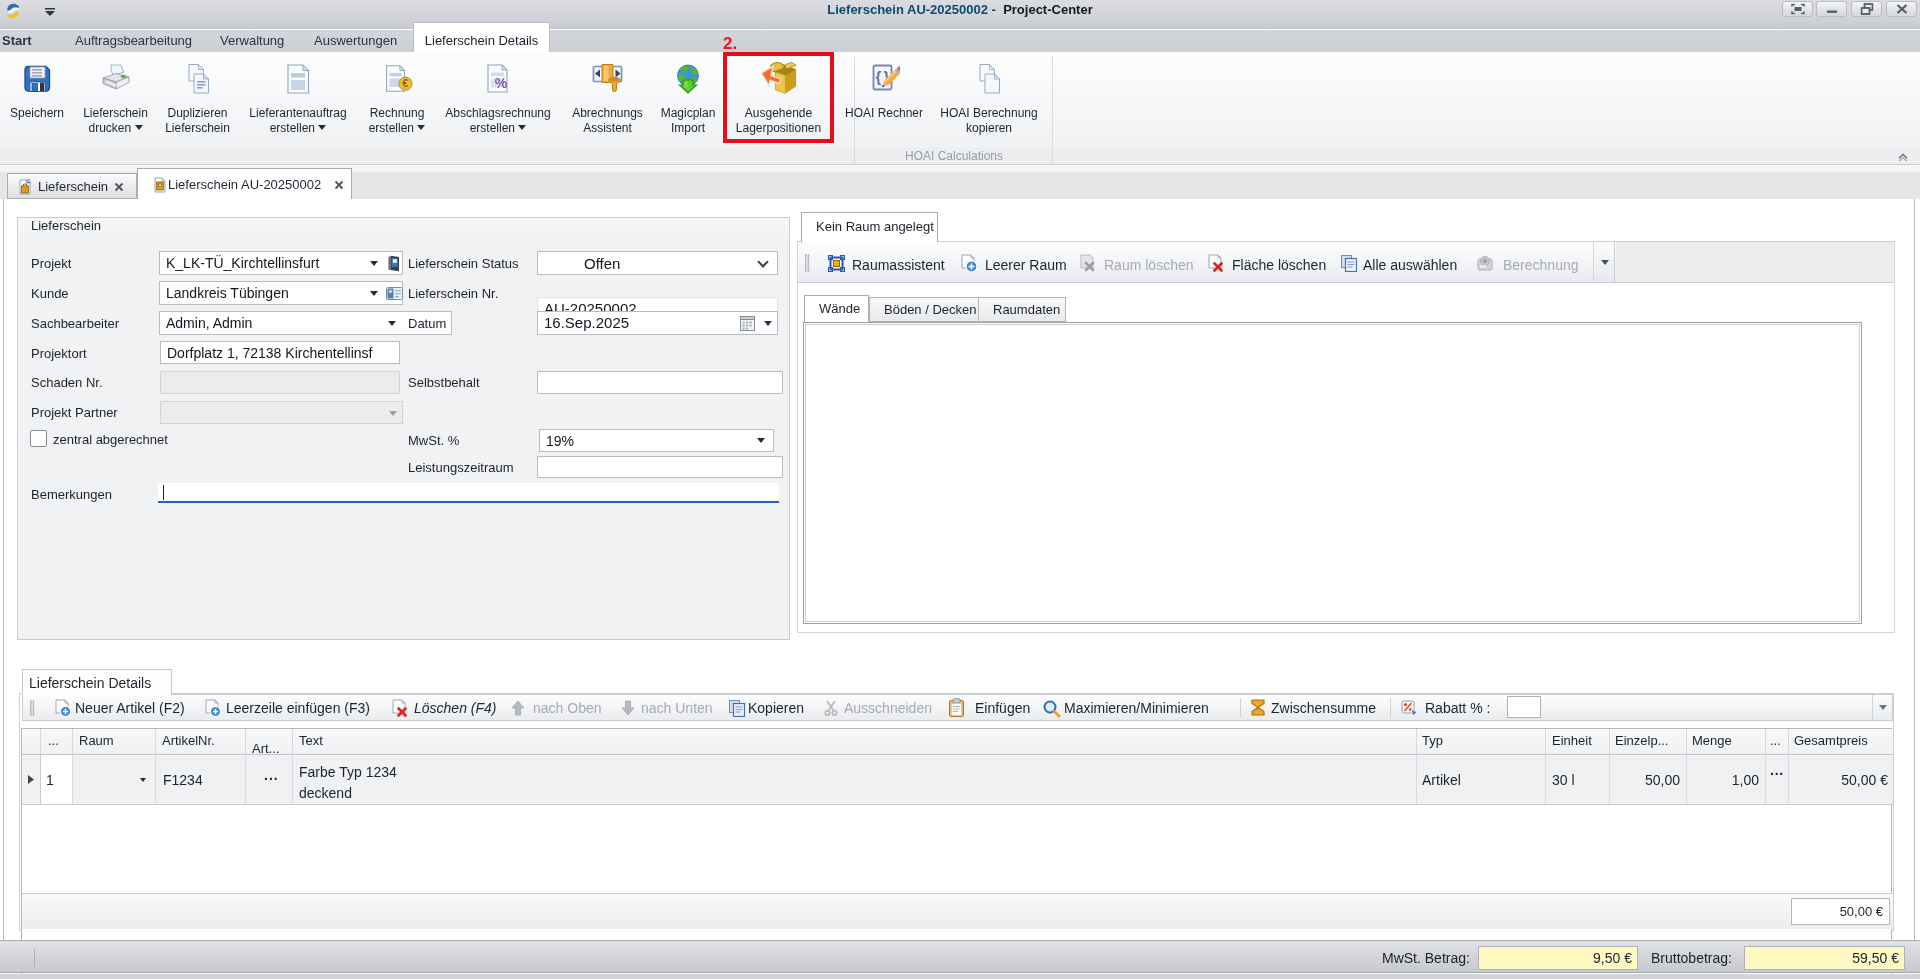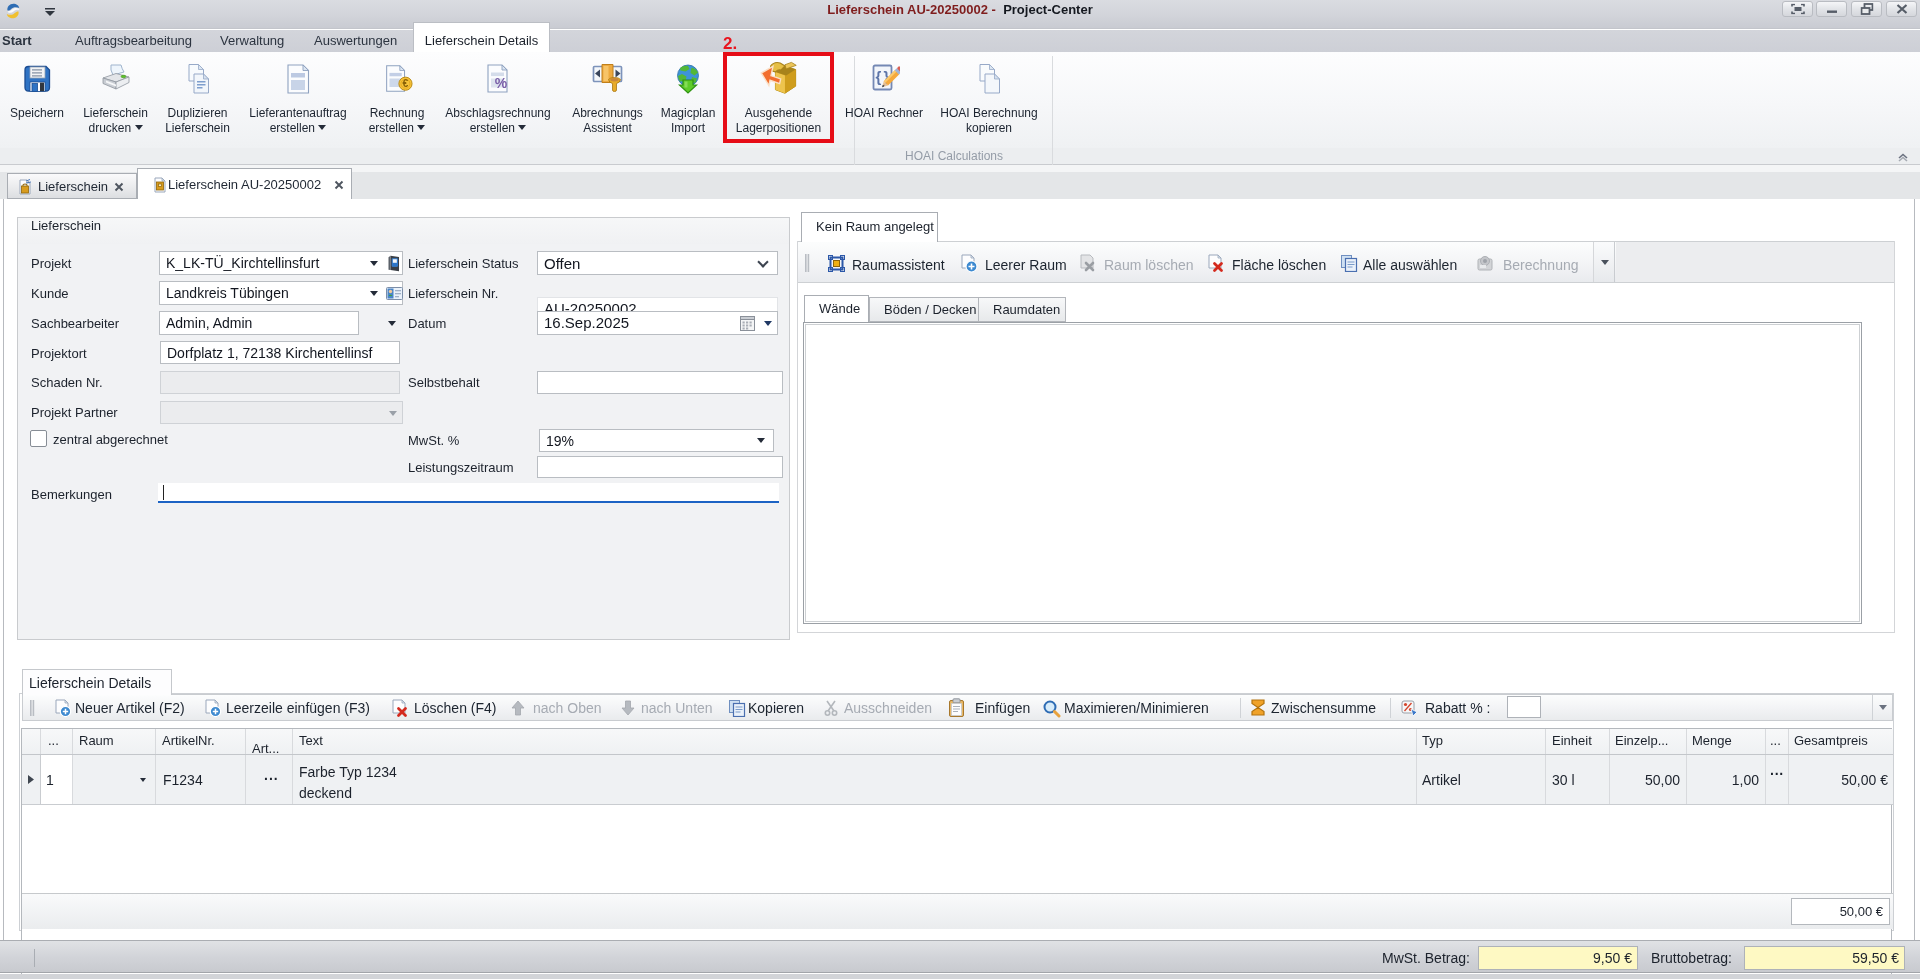"Lieferschein AU-20250002 -" span { color: #7f1d1d -> #0c4a6e }
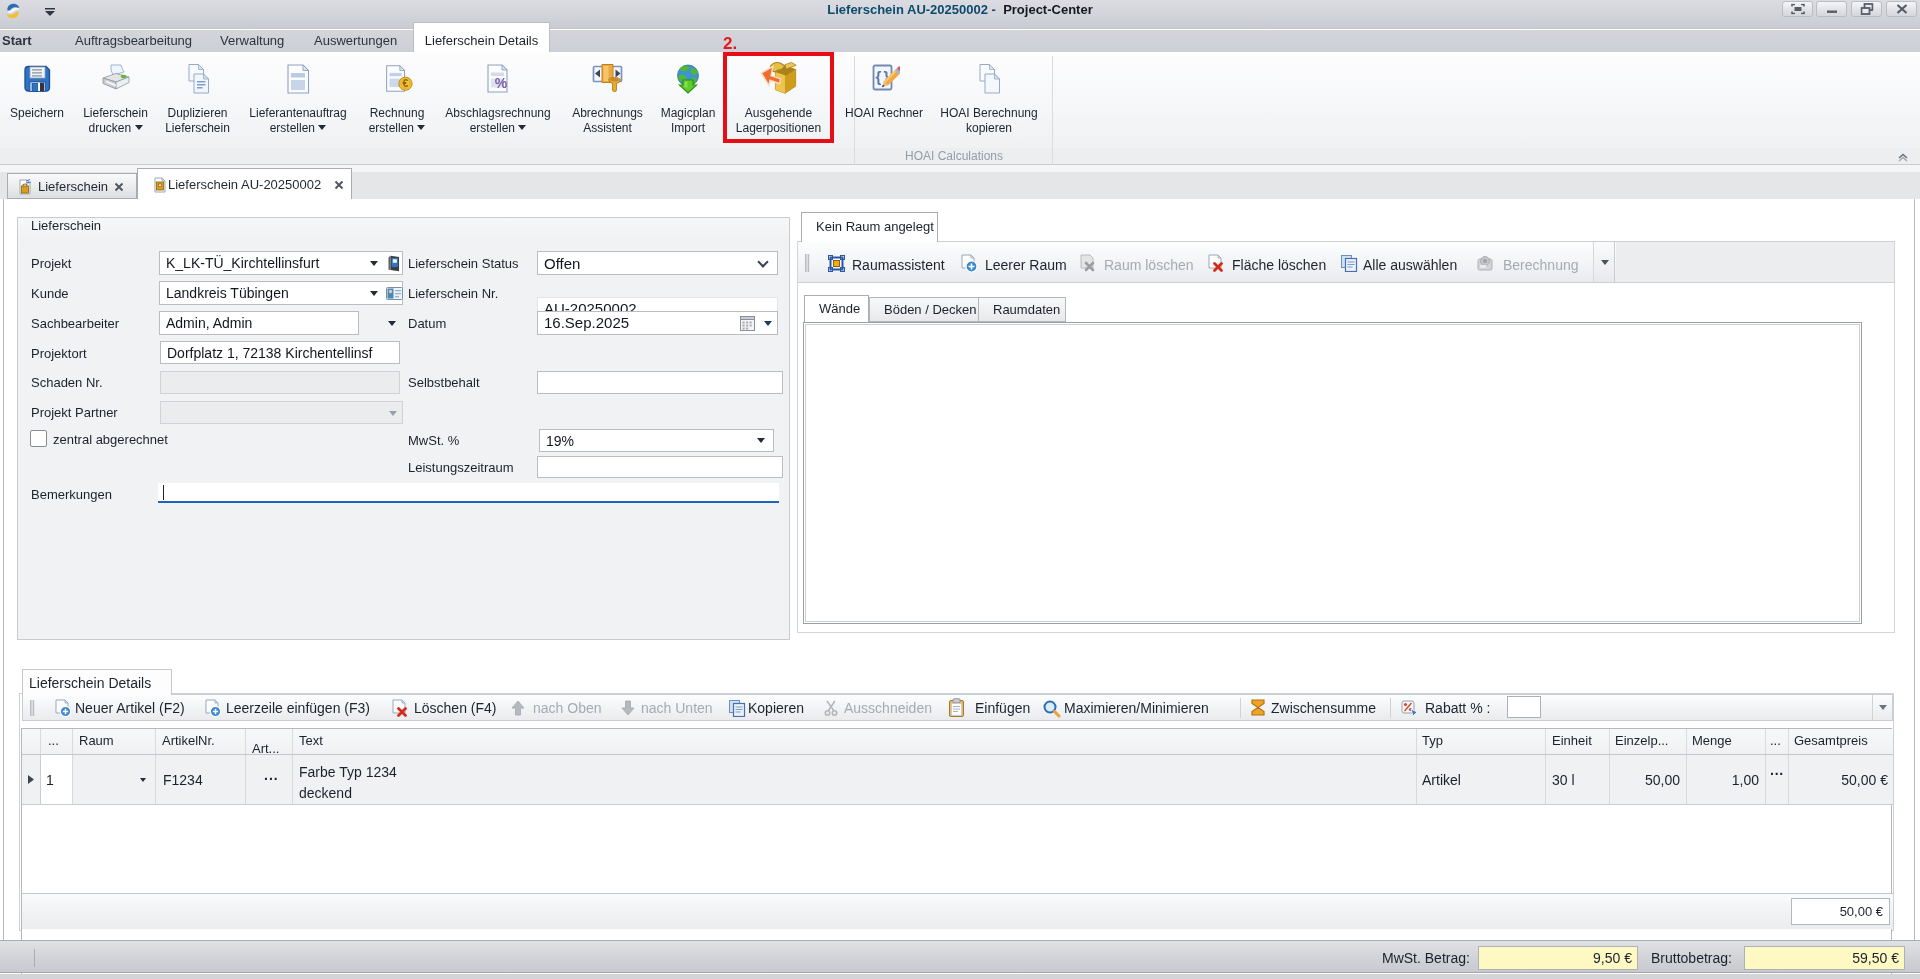"Offen" span.ftext { margin-left: none -> 40px }
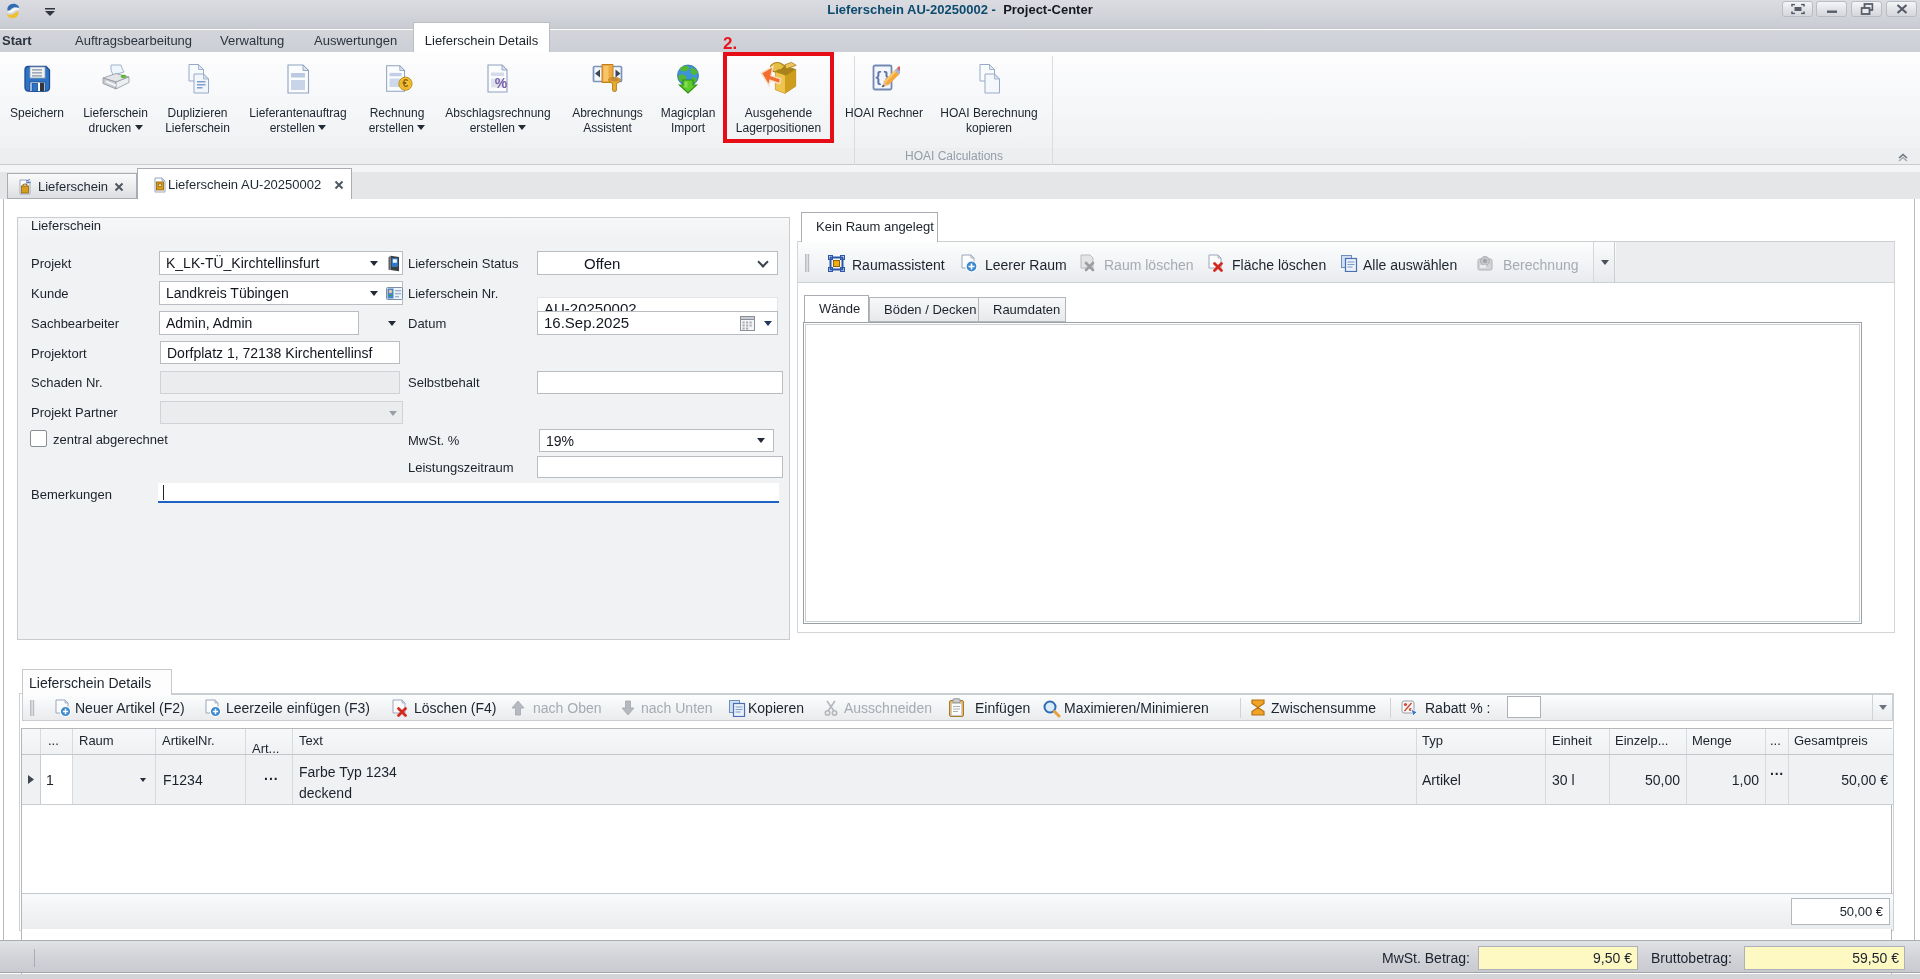"Admin, Admin" div.field { width: 200px -> 293px }
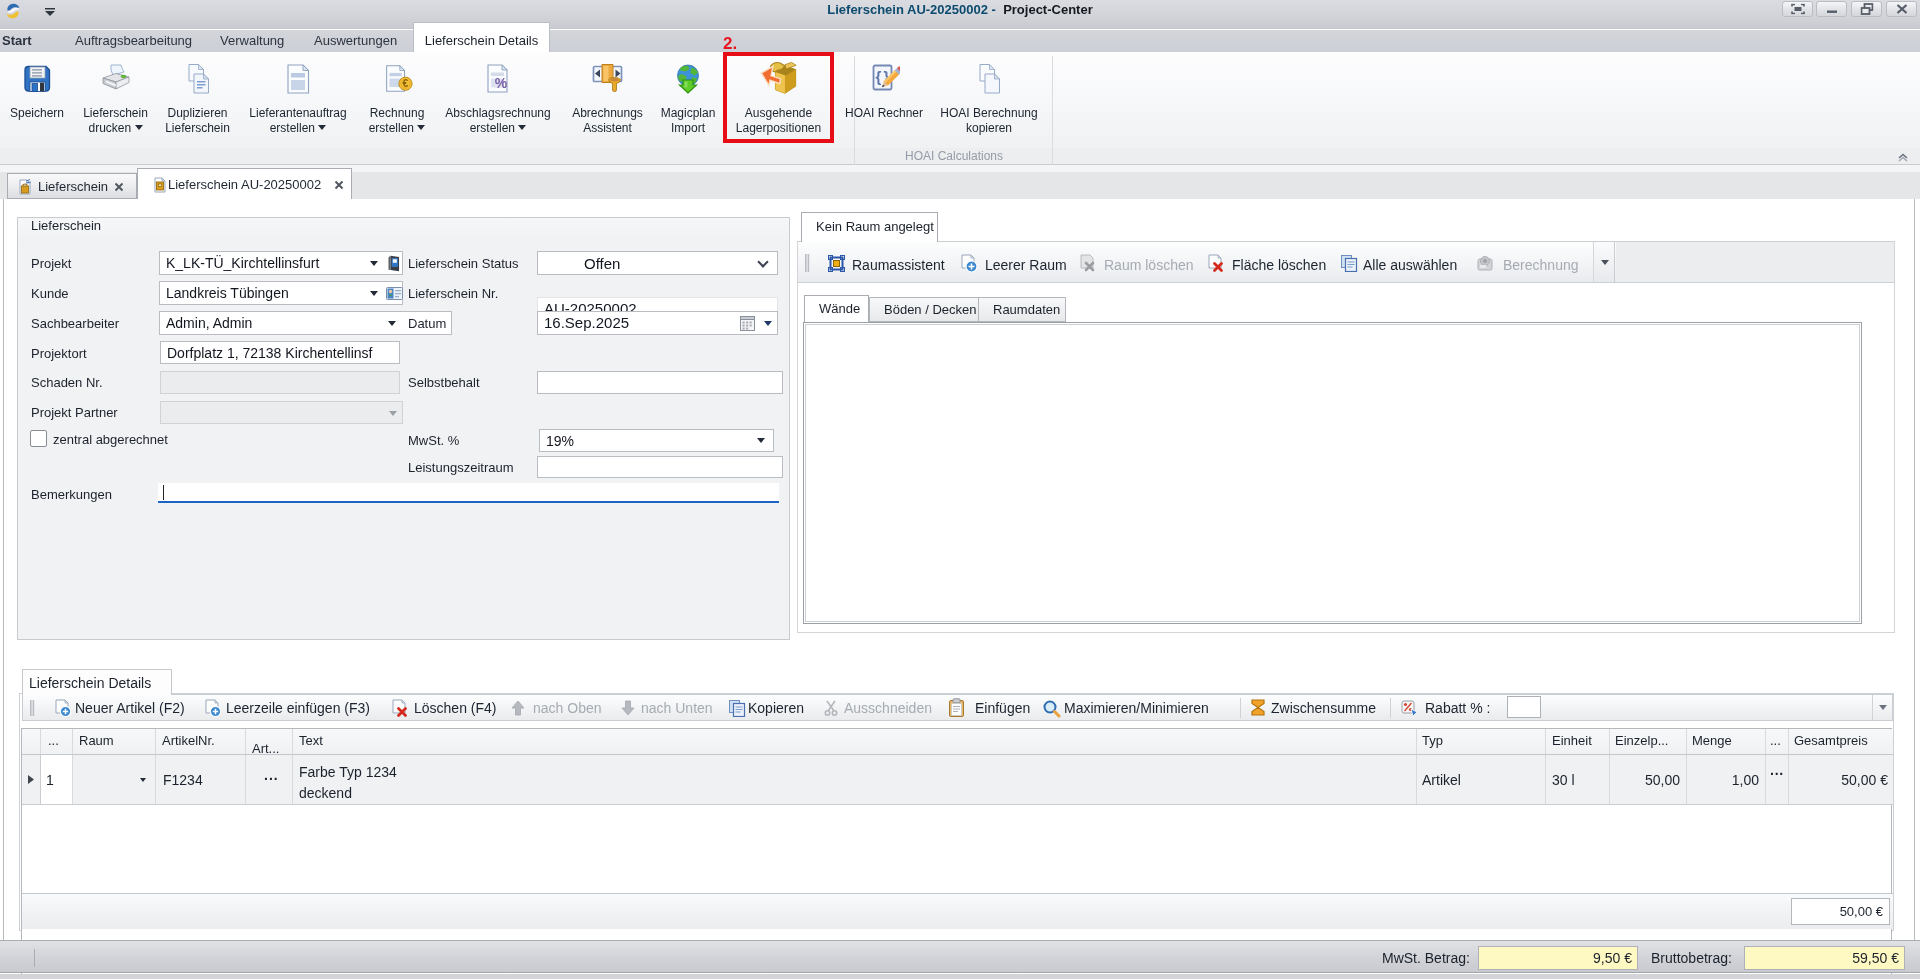"Löschen (F4)" span.abs { font-style: none -> italic }
